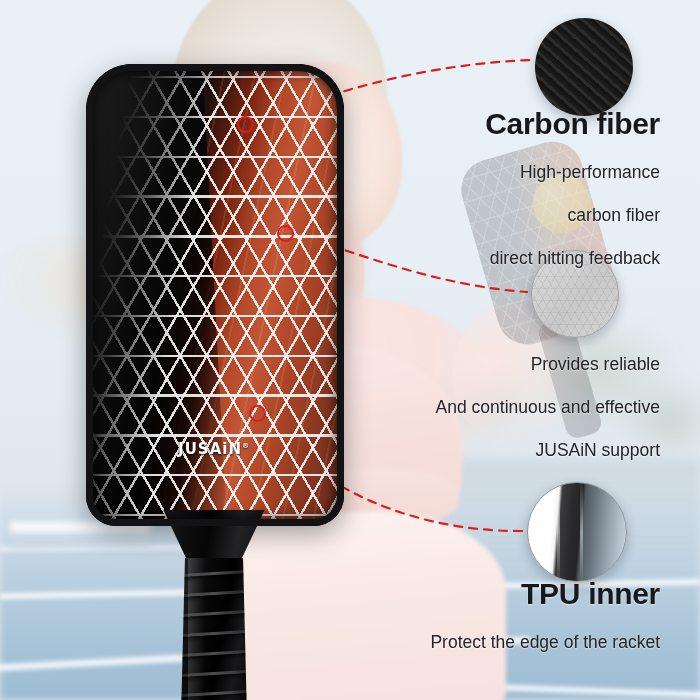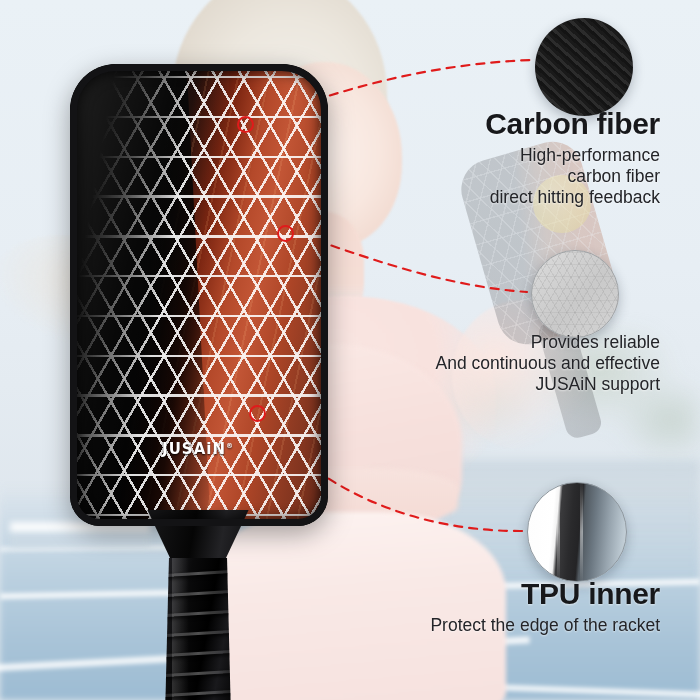"High-performance" .f-line { margin-top: none -> 22px }
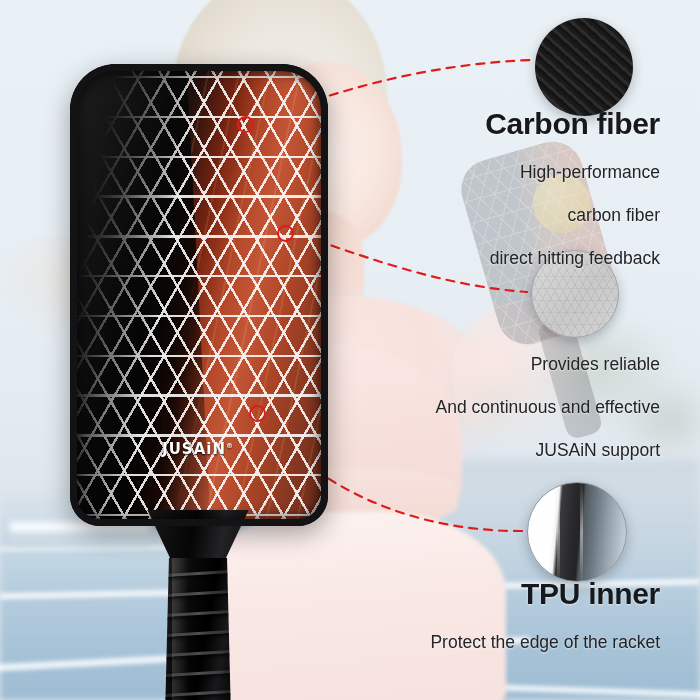"JUSAiN®" #paddle { left: 58px -> 74px }
